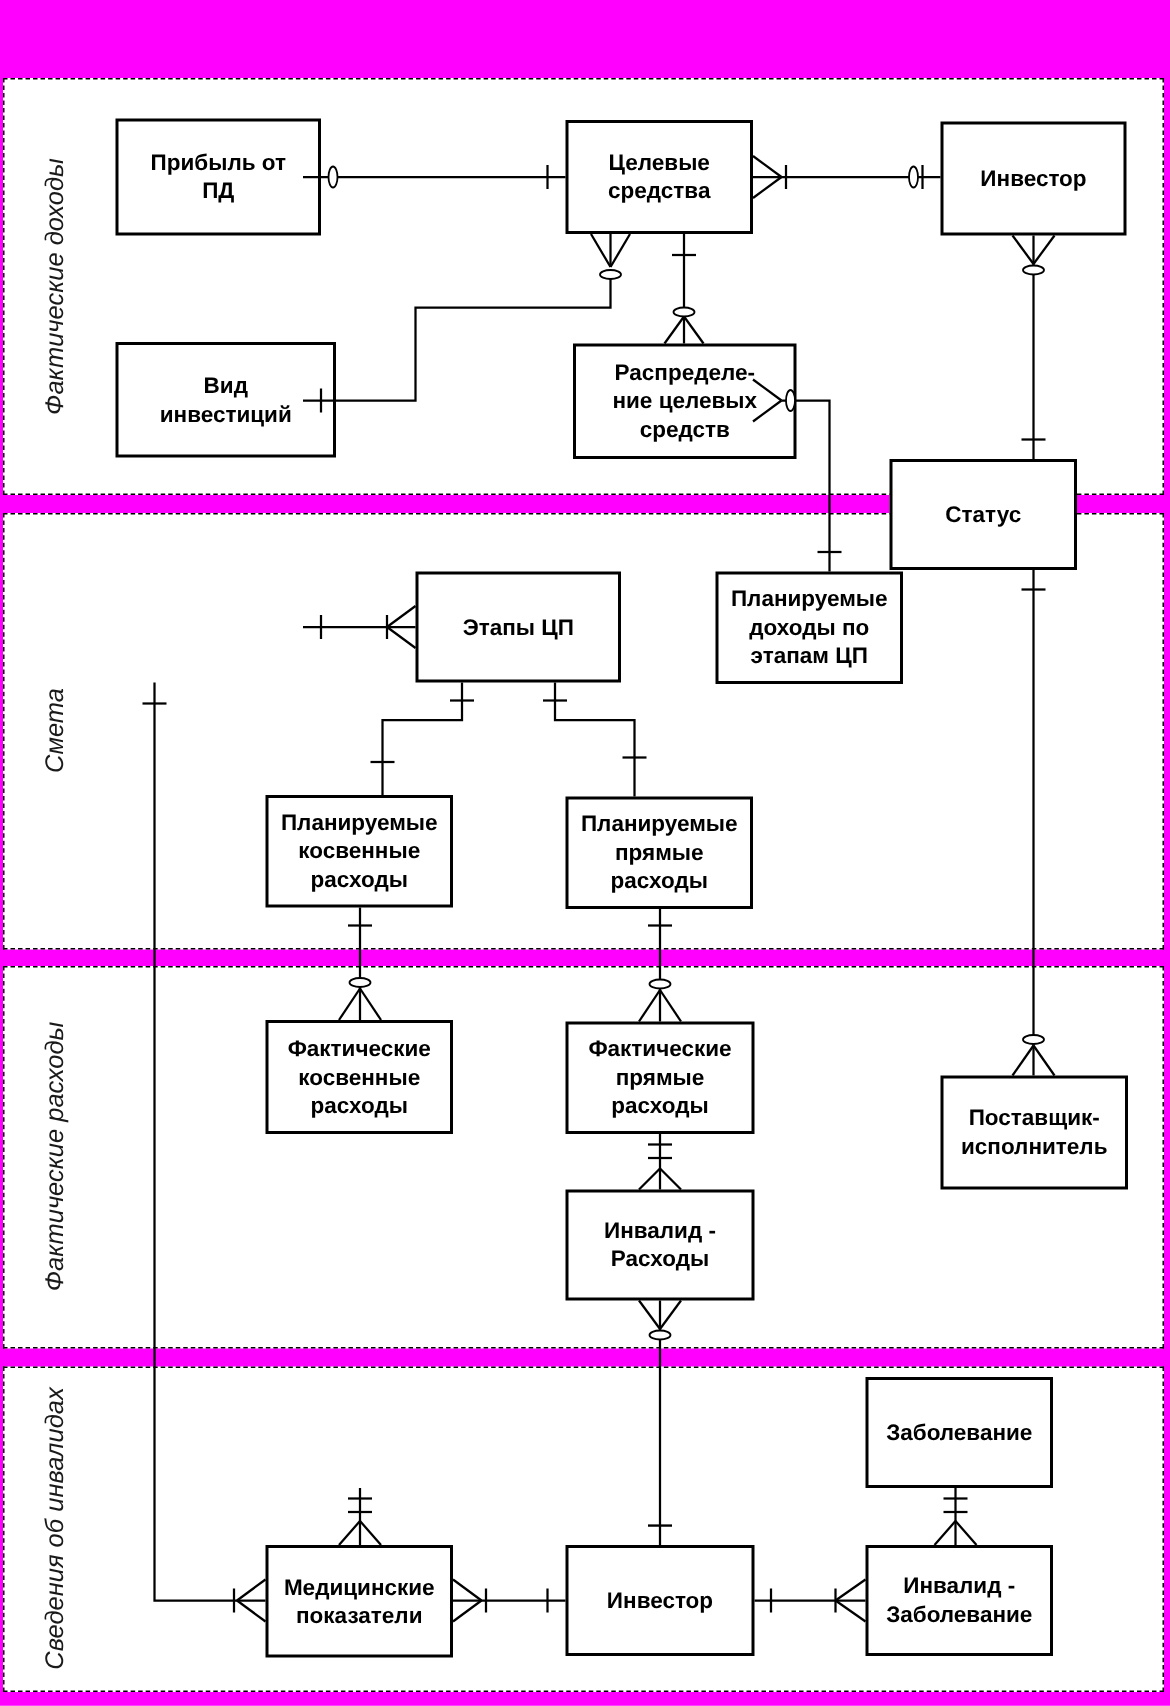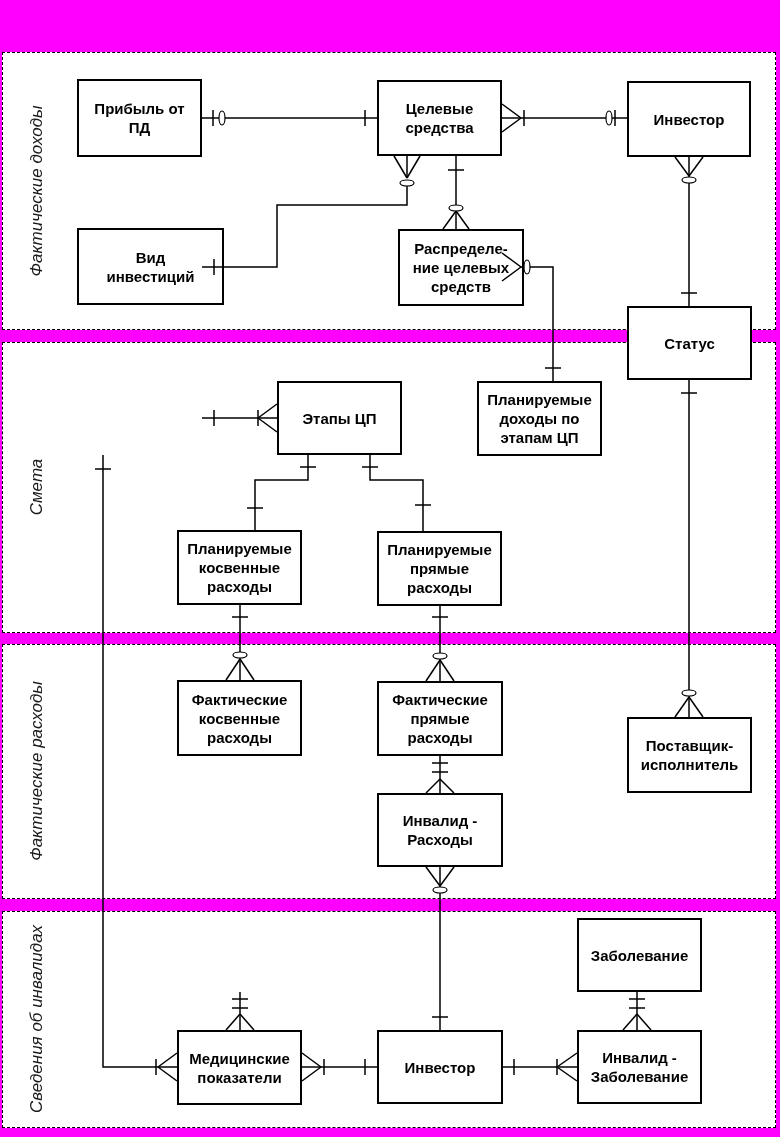"Прибыль от" div.entity { width: 125px -> 137px }
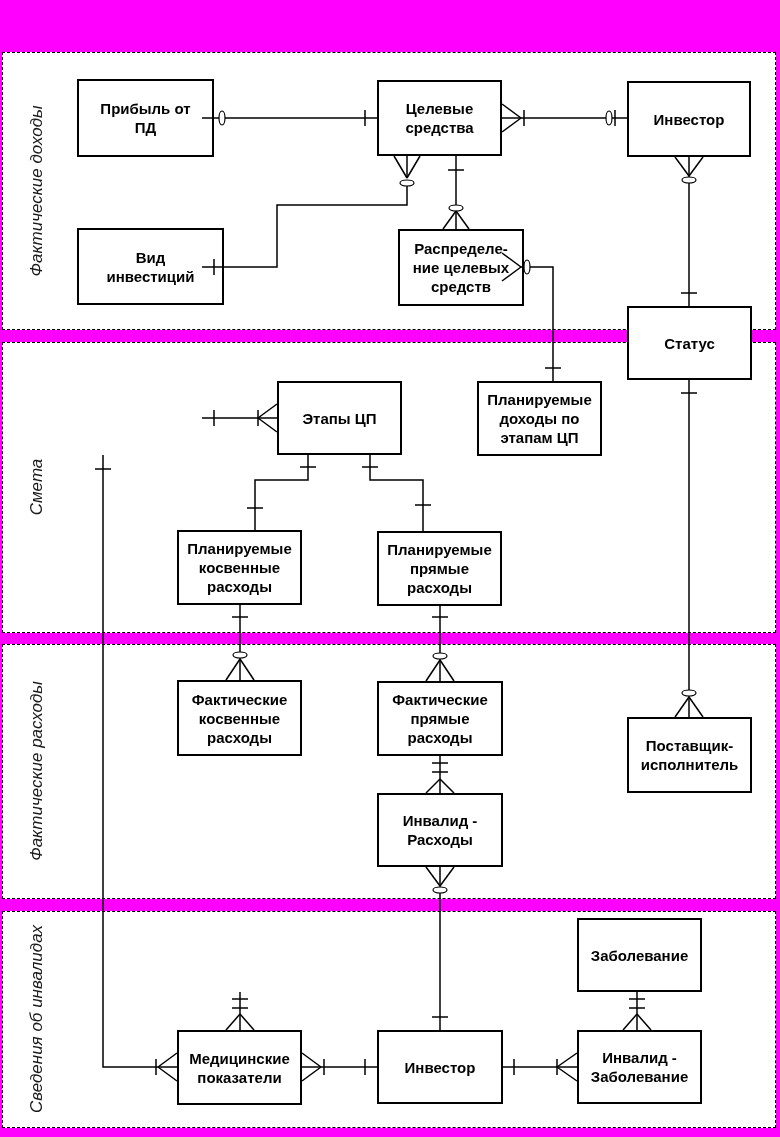"Распределе-" div.entity { left: 398px -> 382px; width: 126px -> 149px }
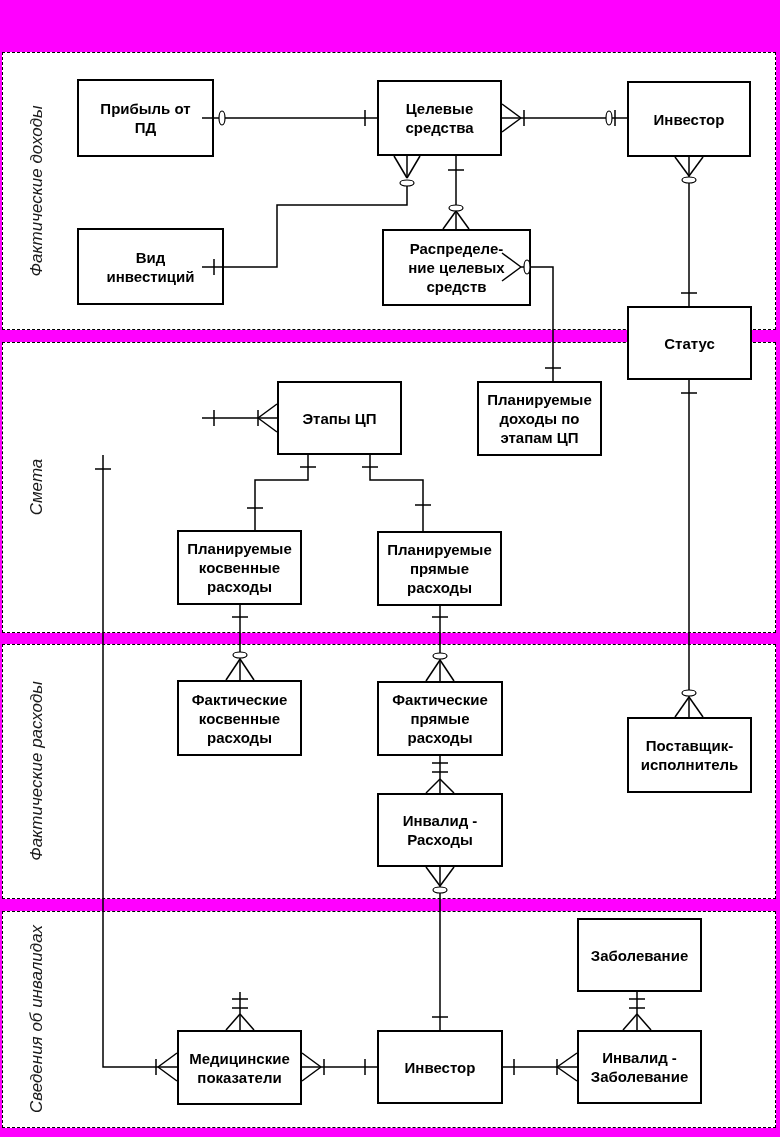"Статус" div.entity { left: 627px -> 593px }
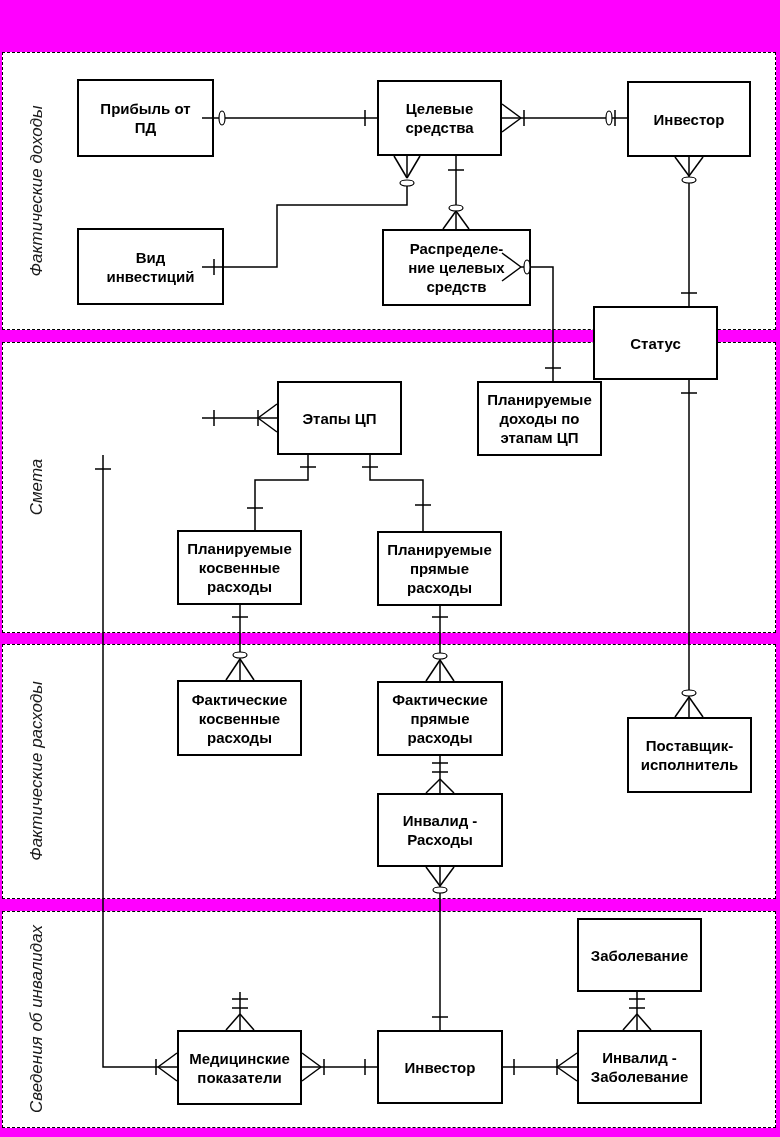"Этапы ЦП" div.entity { width: 125px -> 137px }
